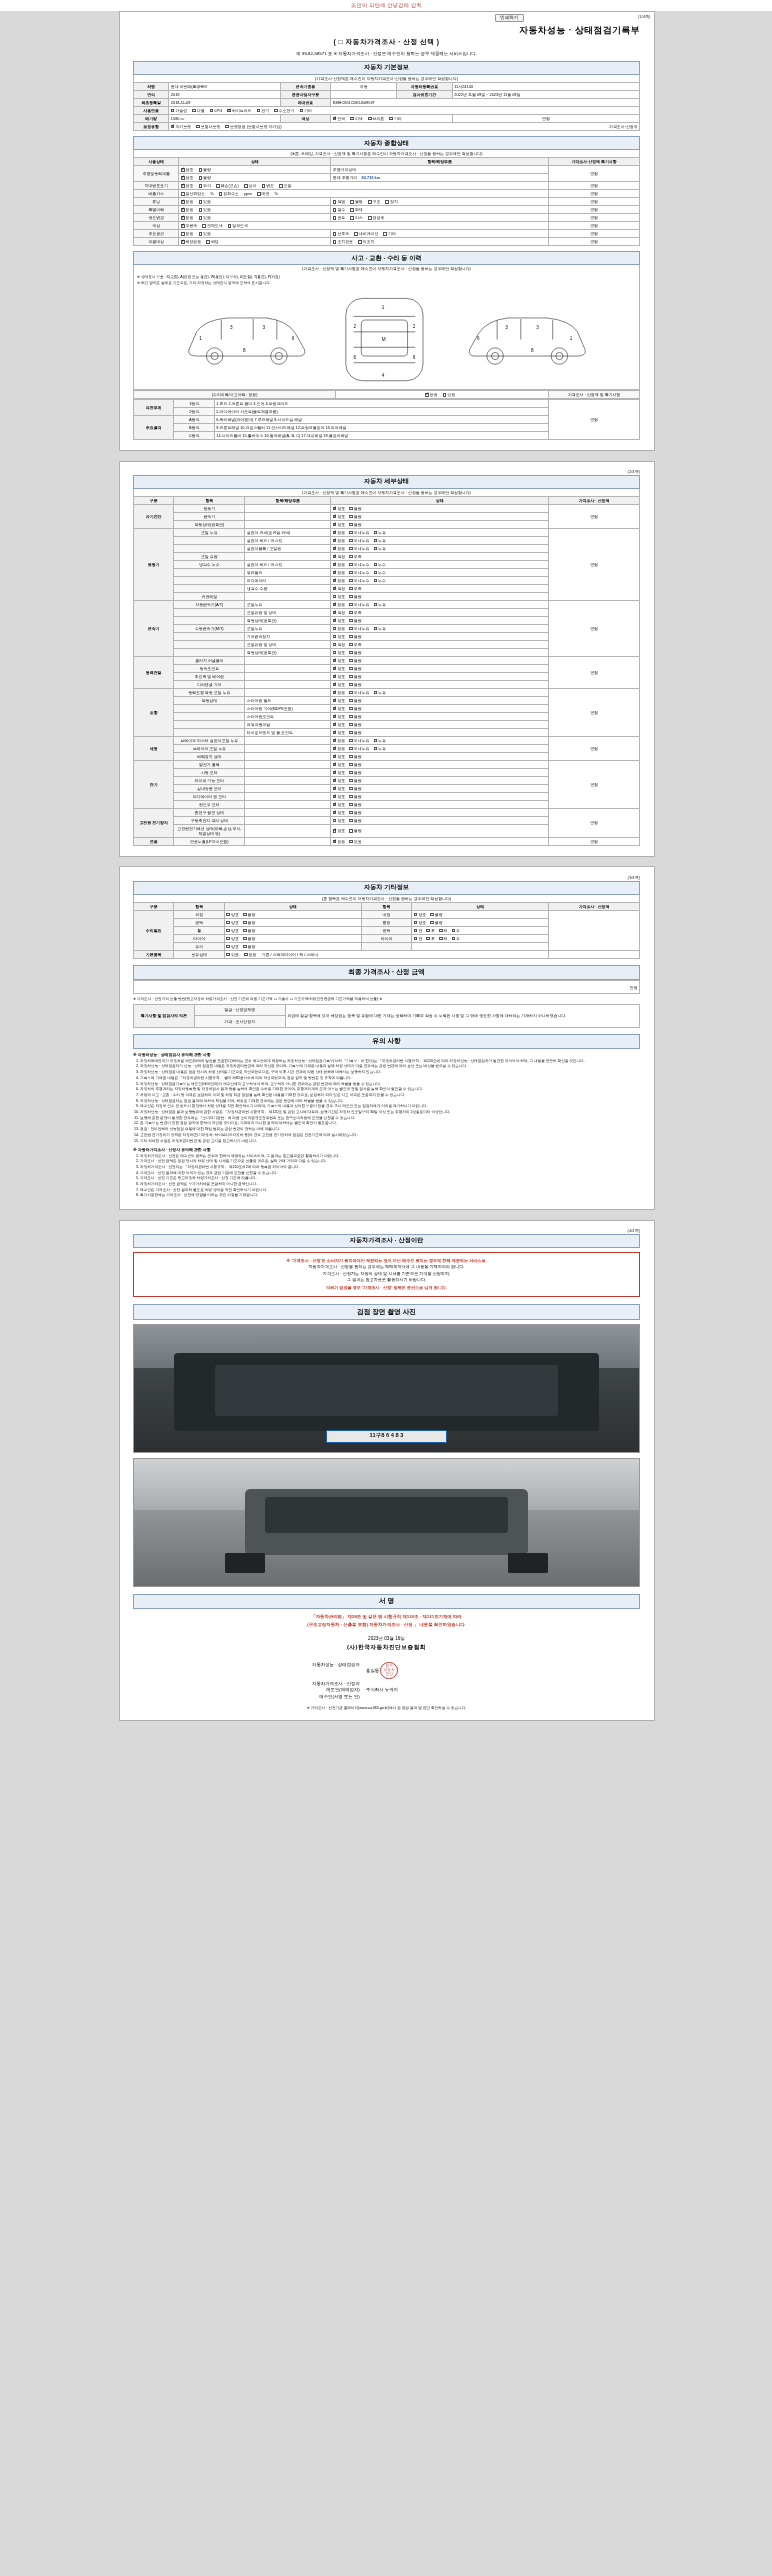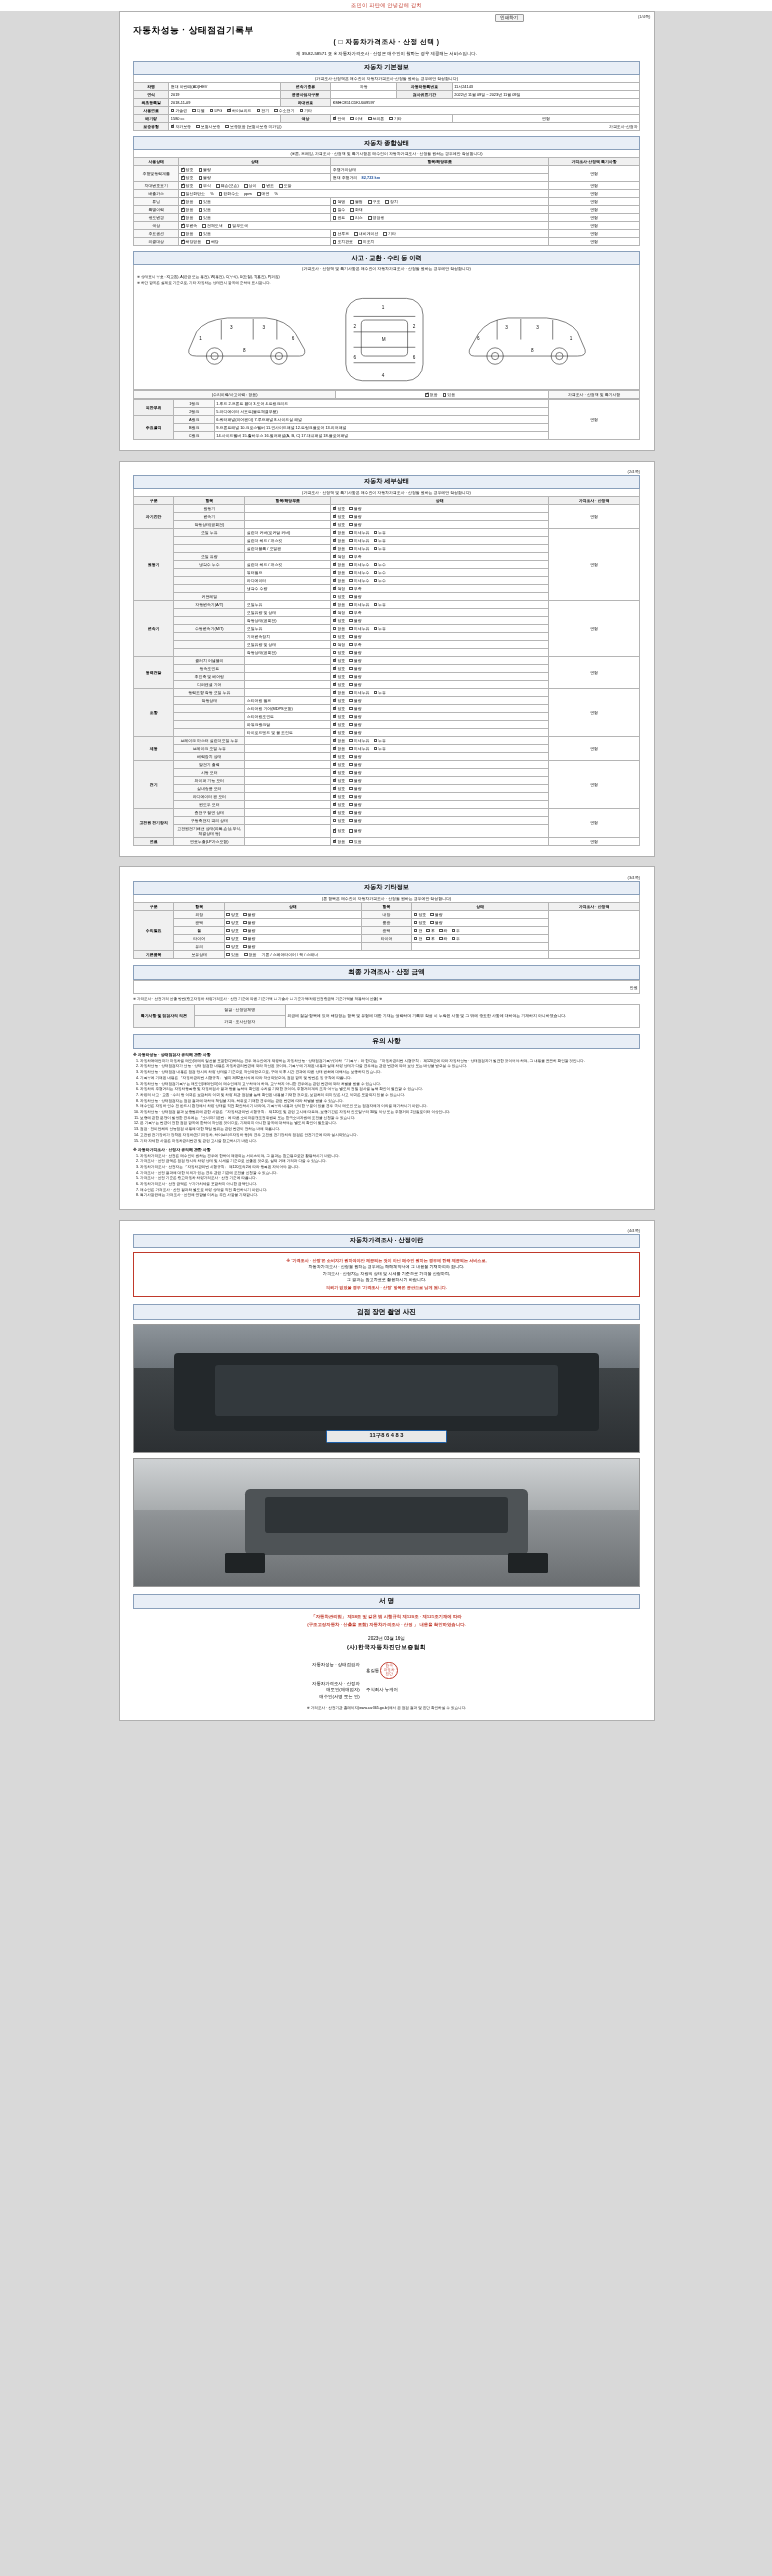"자동차성능 · 상태점검기록부" .doc-title { text-align: left -> right }
